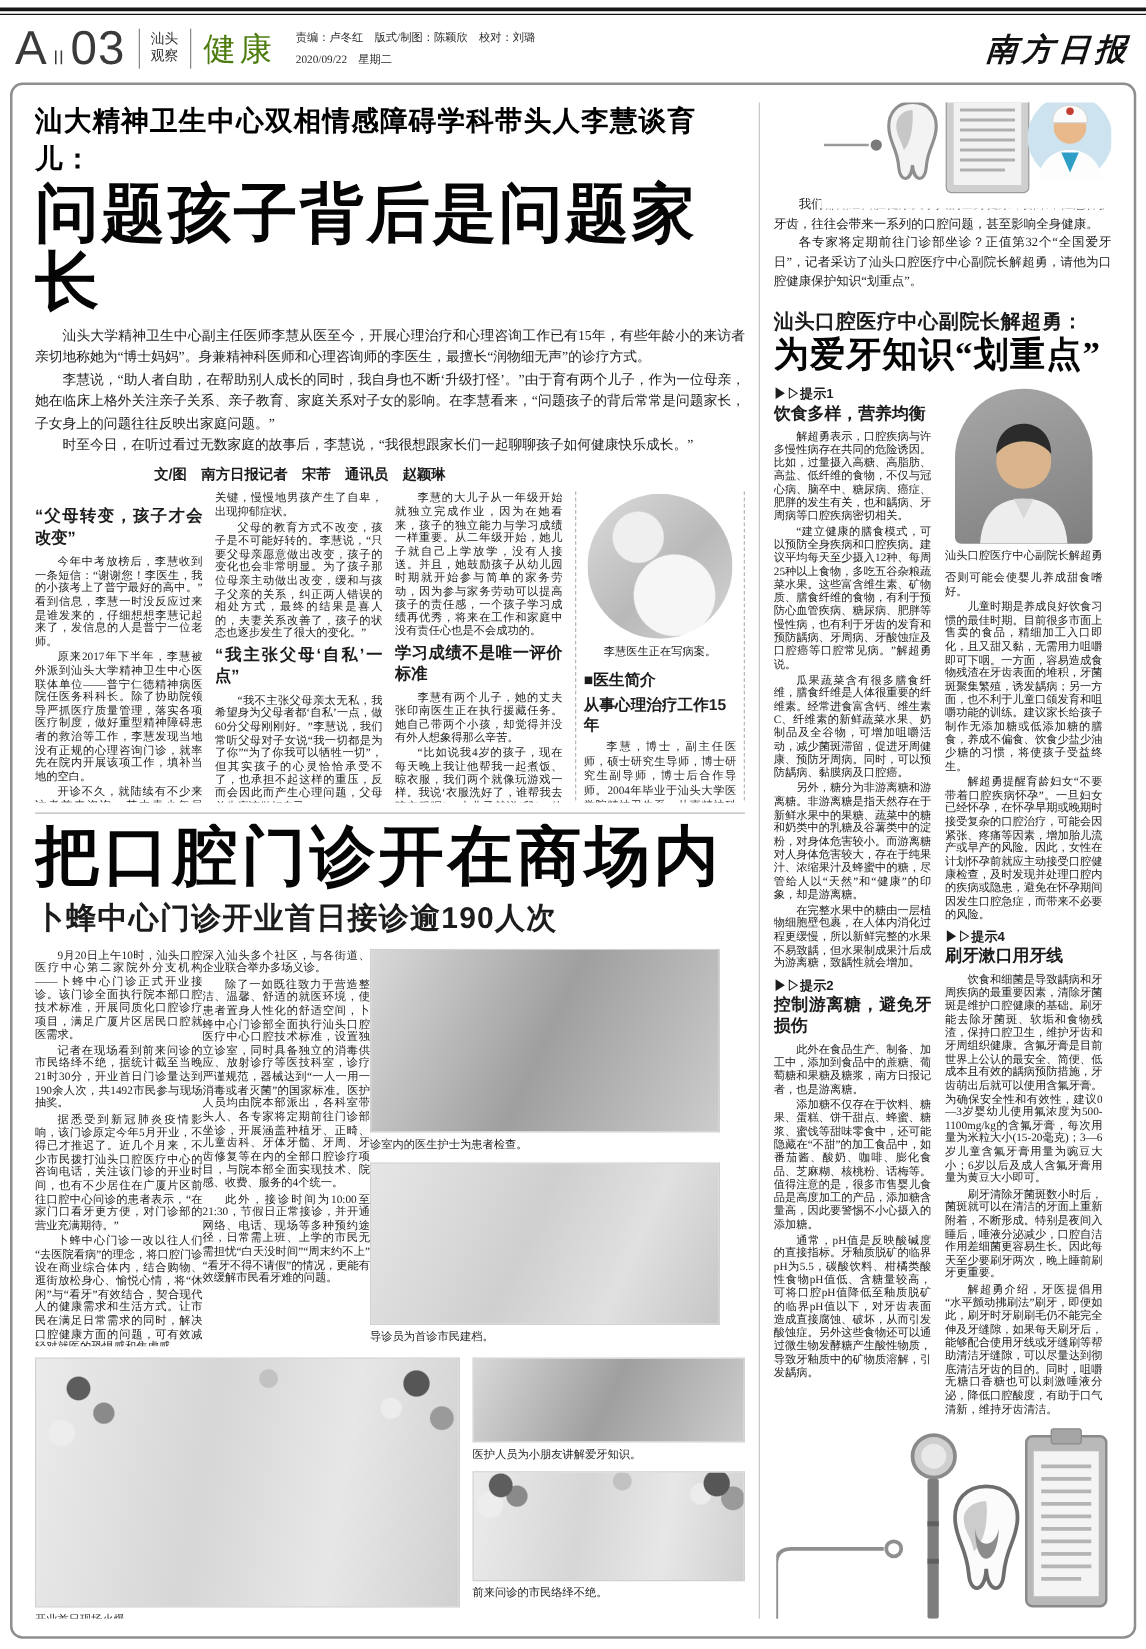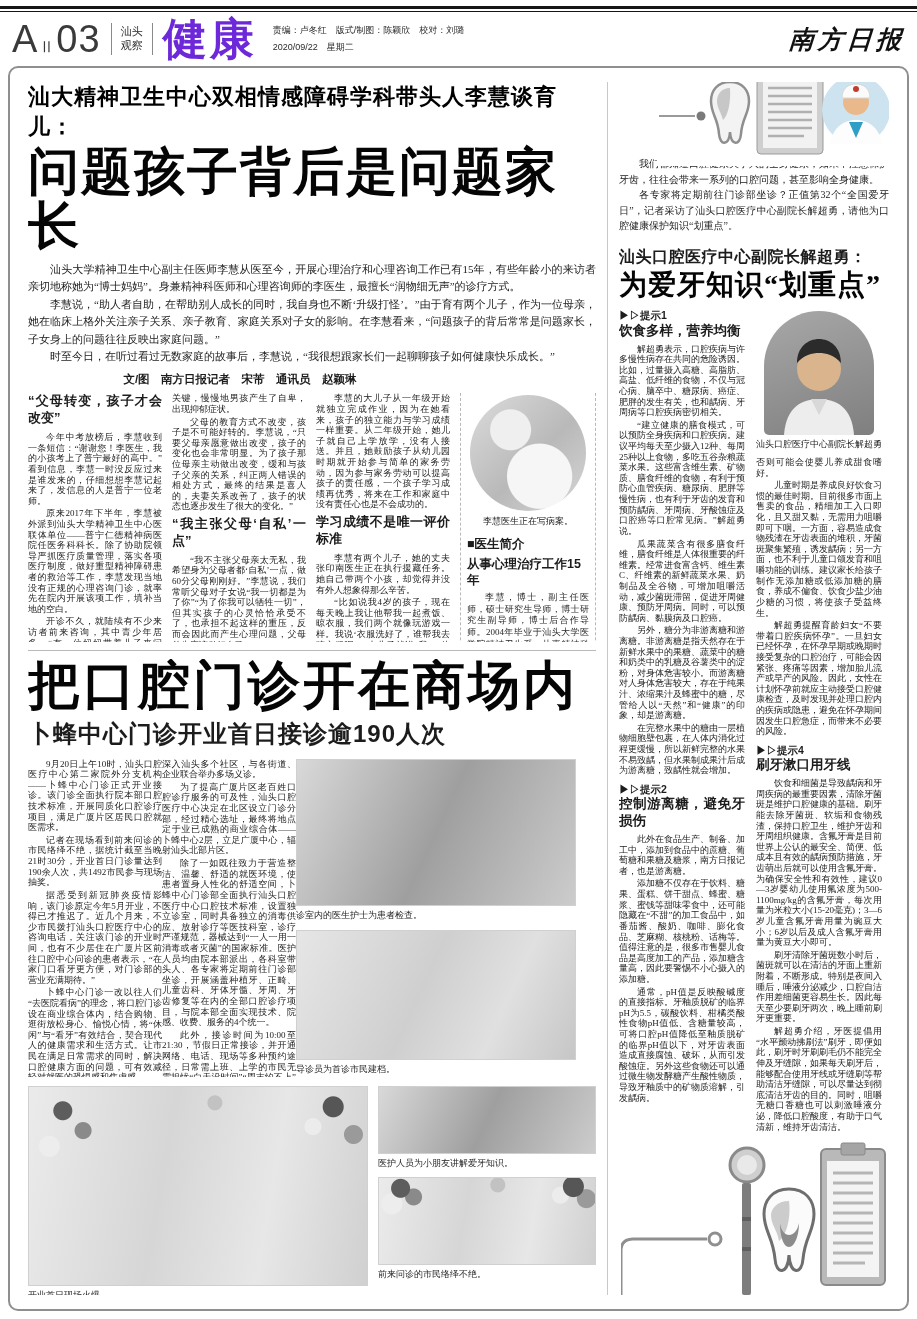"健康" .topic { color: #6d28d9 -> #4d7c0f; font-size: 44px -> 26px; font-weight: 700 -> 400 }
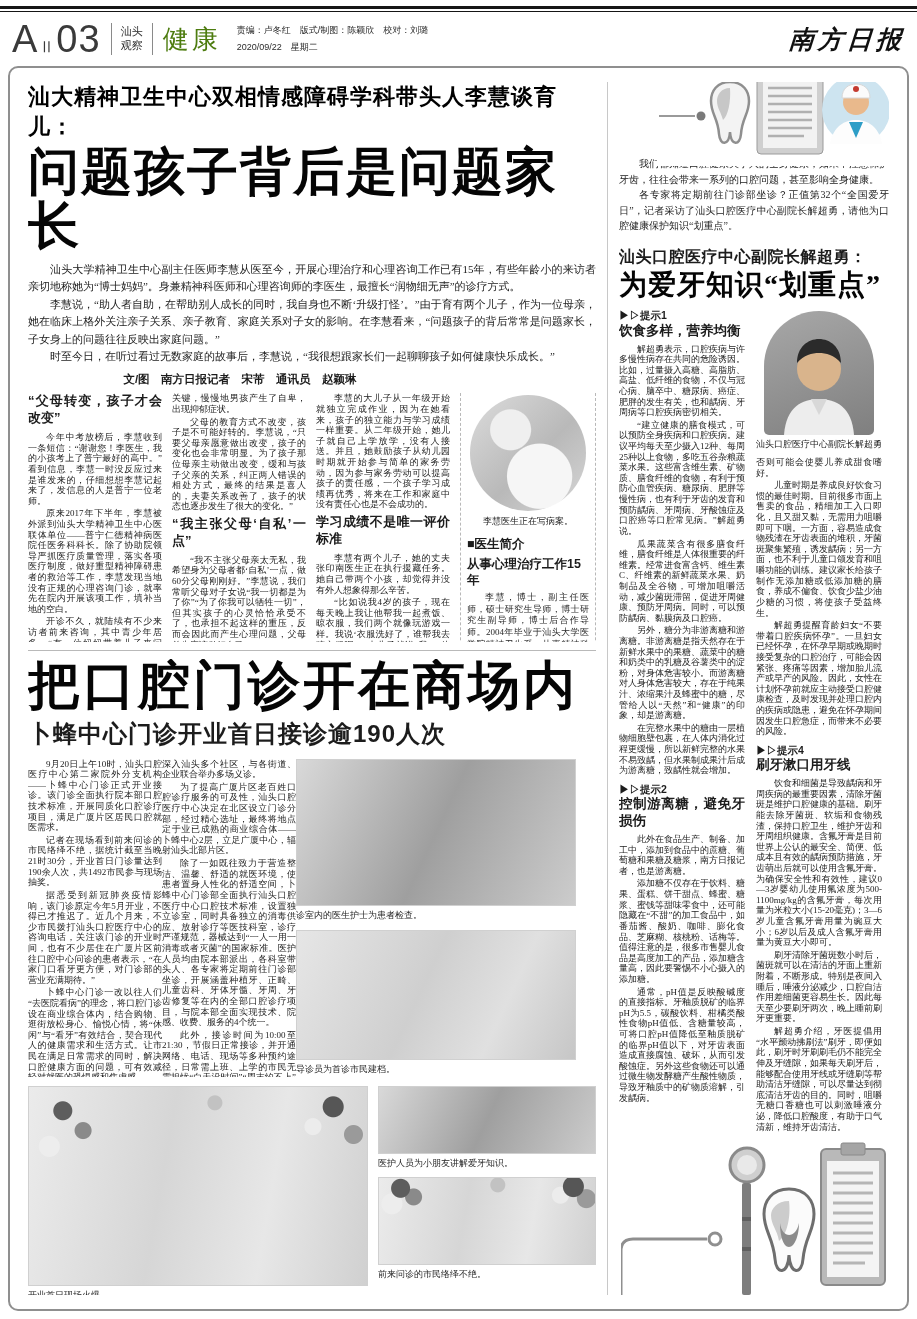"责编：卢冬红 版式/制图：陈颖欣 校对：刘璐" .credits { font-family: Liberation Sans, sans-serif -> Liberation Serif, serif }
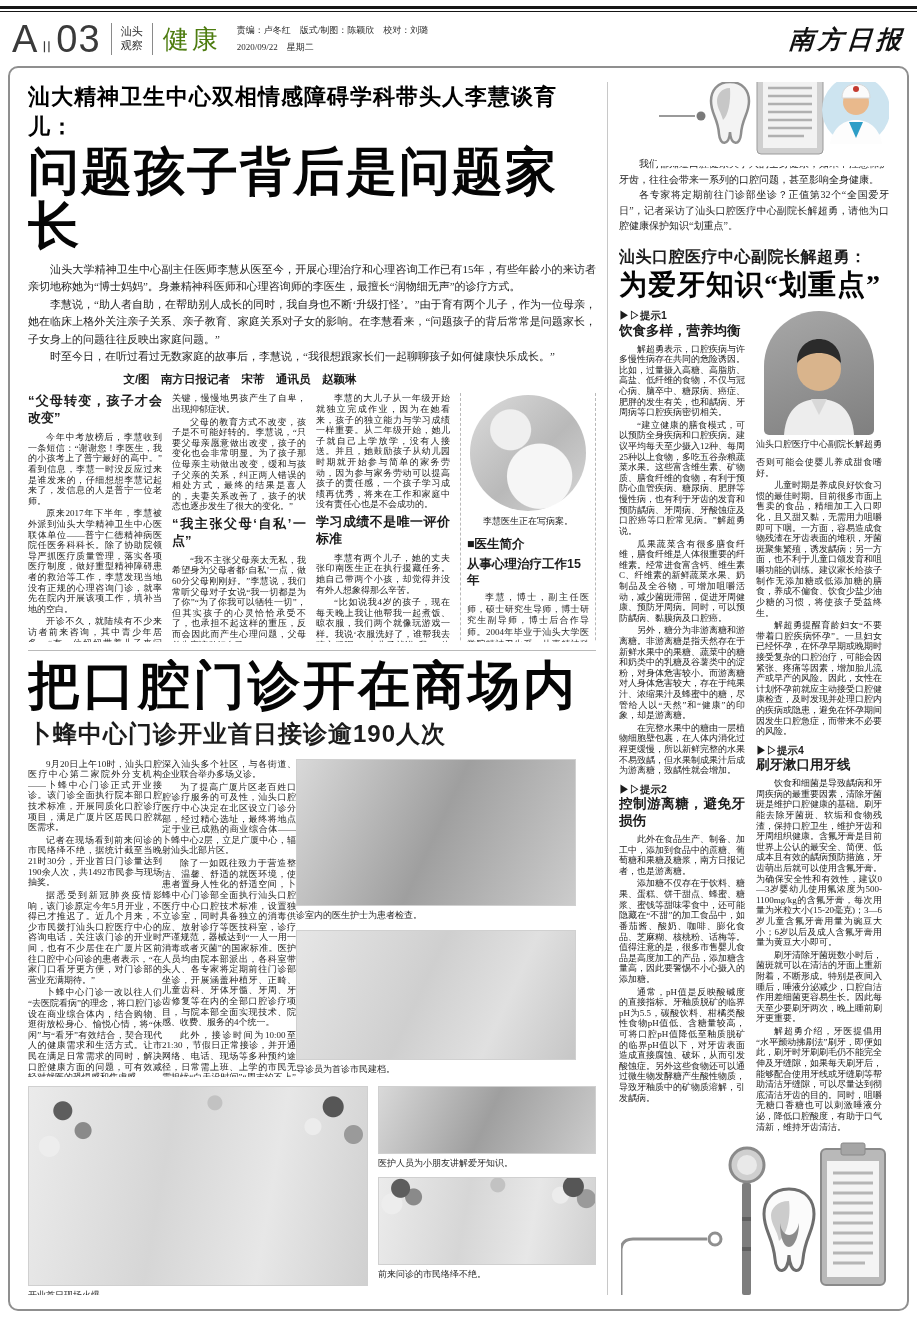"“父母转变，孩子才会改变”" .colhead.first { margin-top: 0 -> 12px }
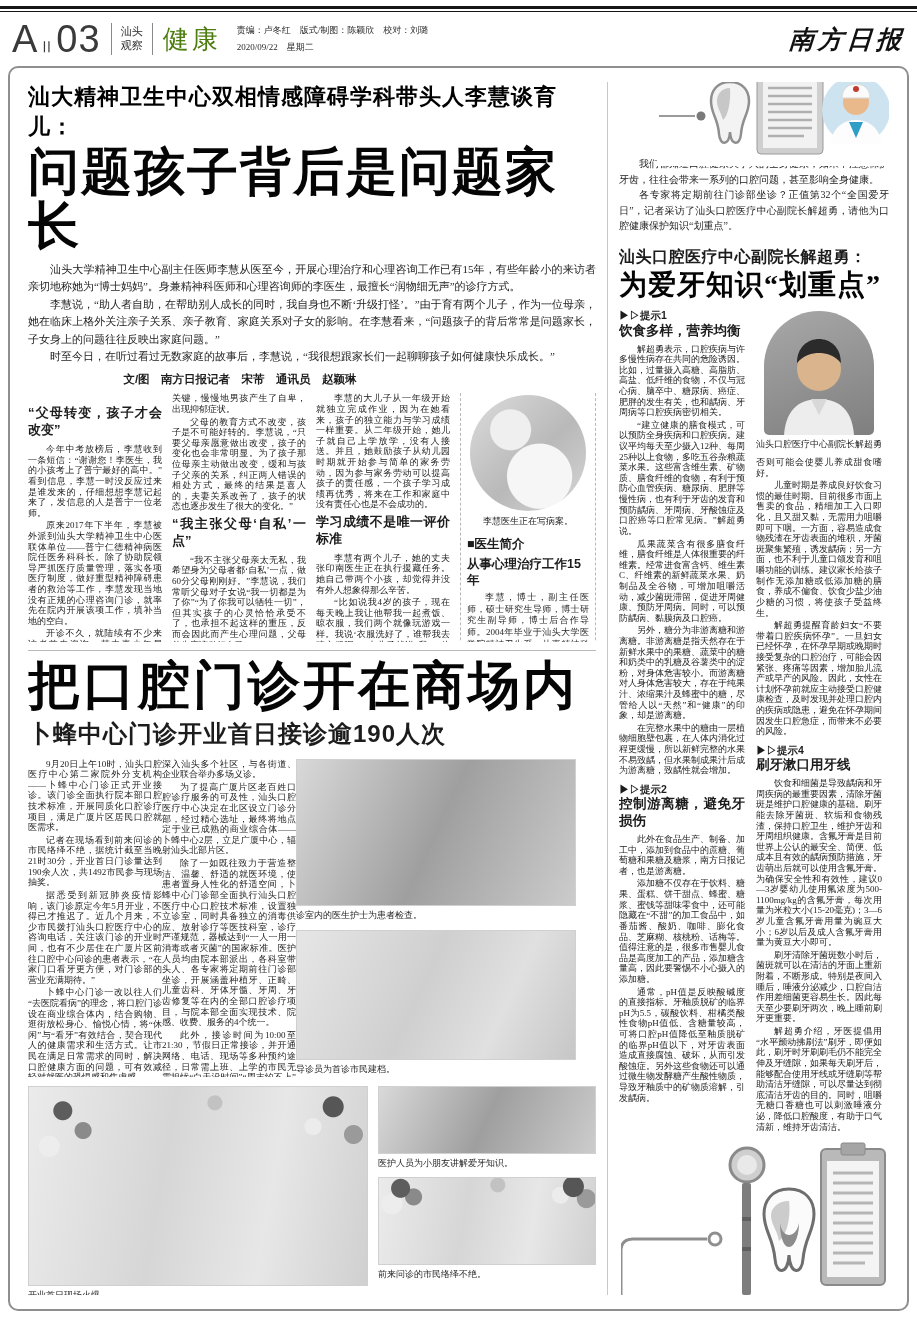"为了提高广厦片区老百姓口腔诊疗服务的可及性，汕头口腔医疗中心决定在北区设立门诊分" p { html: <p>为了提高广厦片区老百姓口腔诊疗服务的可及性，汕头口腔医疗中心决定在北区设立门诊分部，经过精心选址，最终将地点定于业已成熟的商业综合体——卜蜂中心2层，立足广厦中心，辐射汕头北部片区。</p> -> none }
